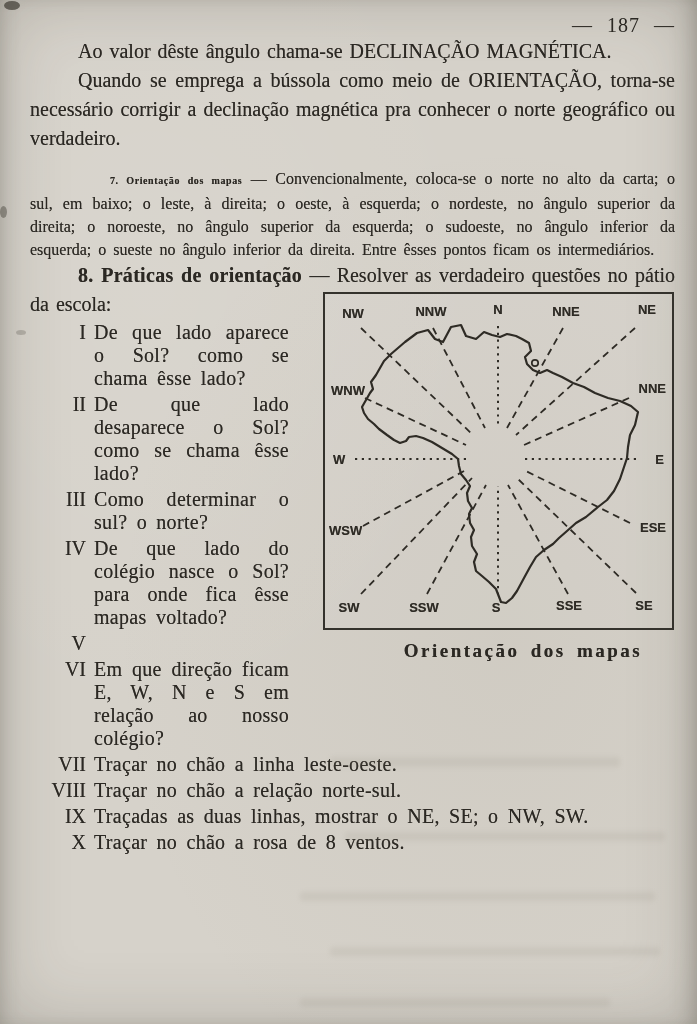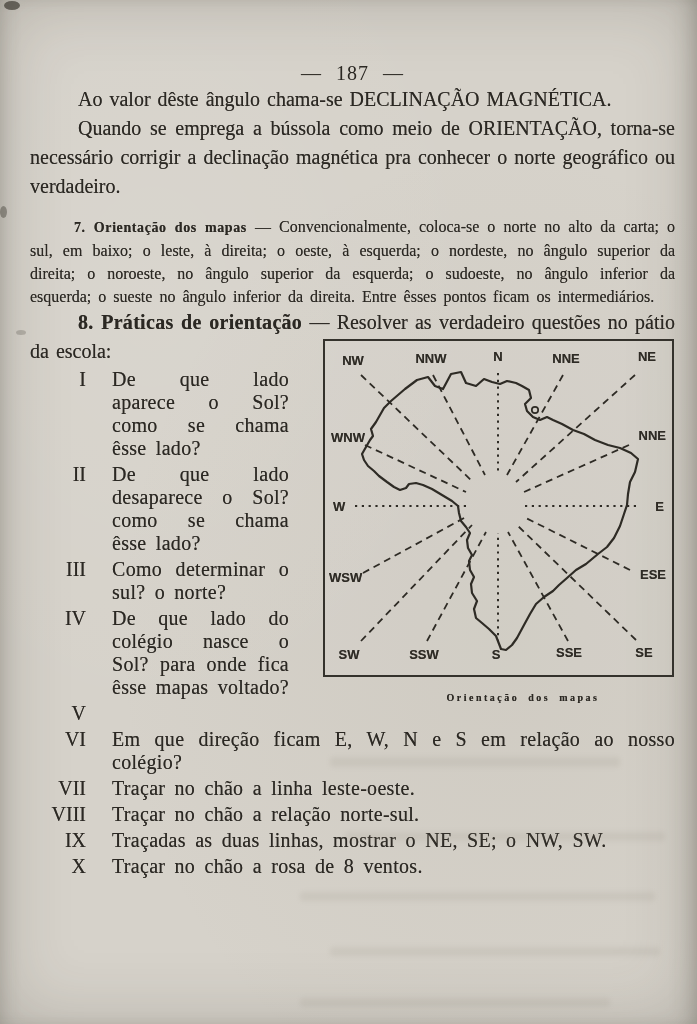"— 187 —" .pageno { margin-top: 48px -> none; text-align: center -> right }
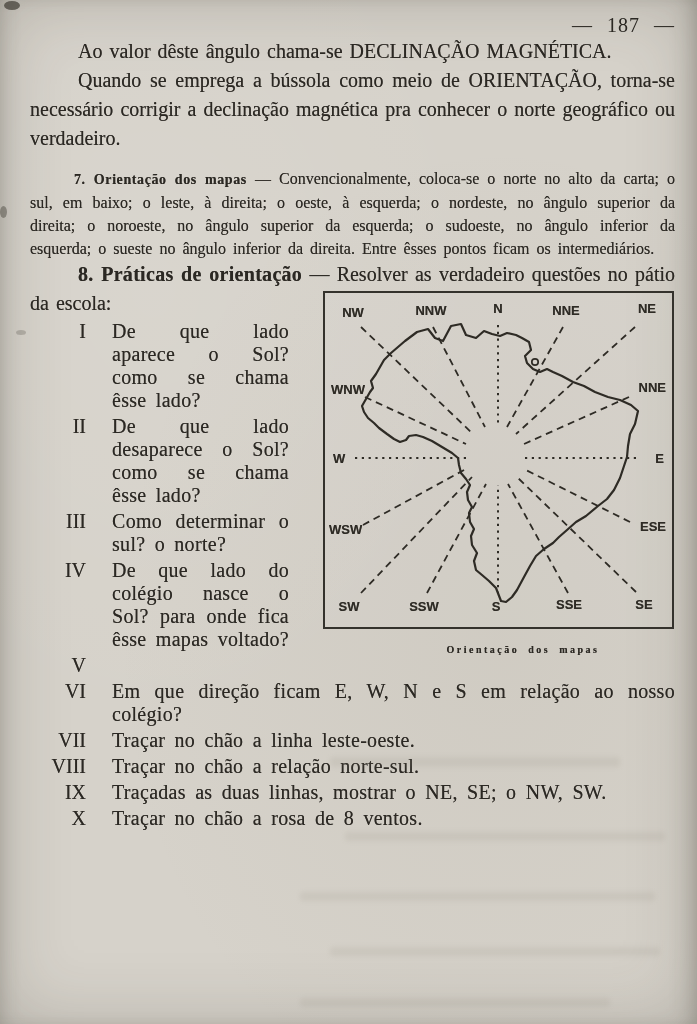"7. Orientação dos mapas" .sec7 b { font-size: 14px -> 10px; margin-left: none -> 36px }
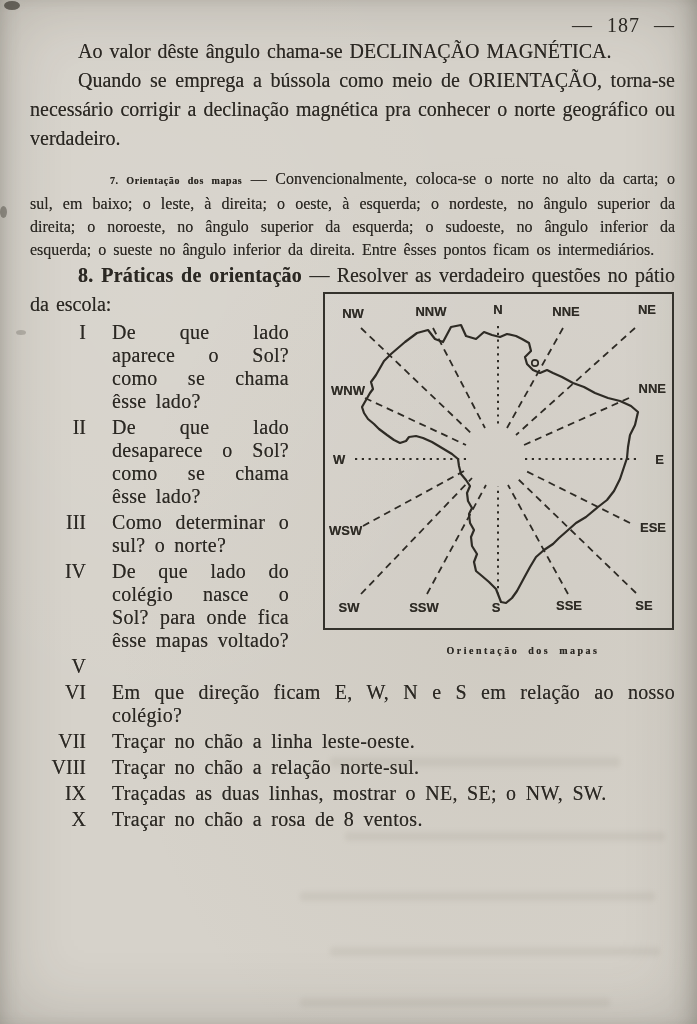"De que lado aparece o" .qtxt { margin-left: 26px -> 8px }
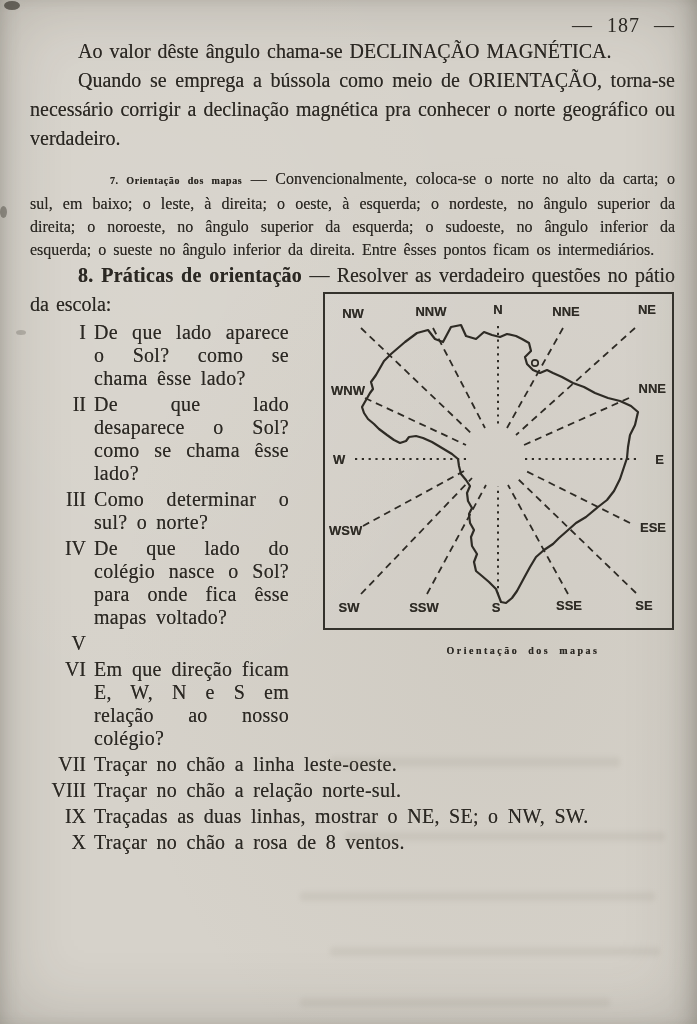"Orientação dos mapas" .figcaption { font-size: 10px -> 19px }
